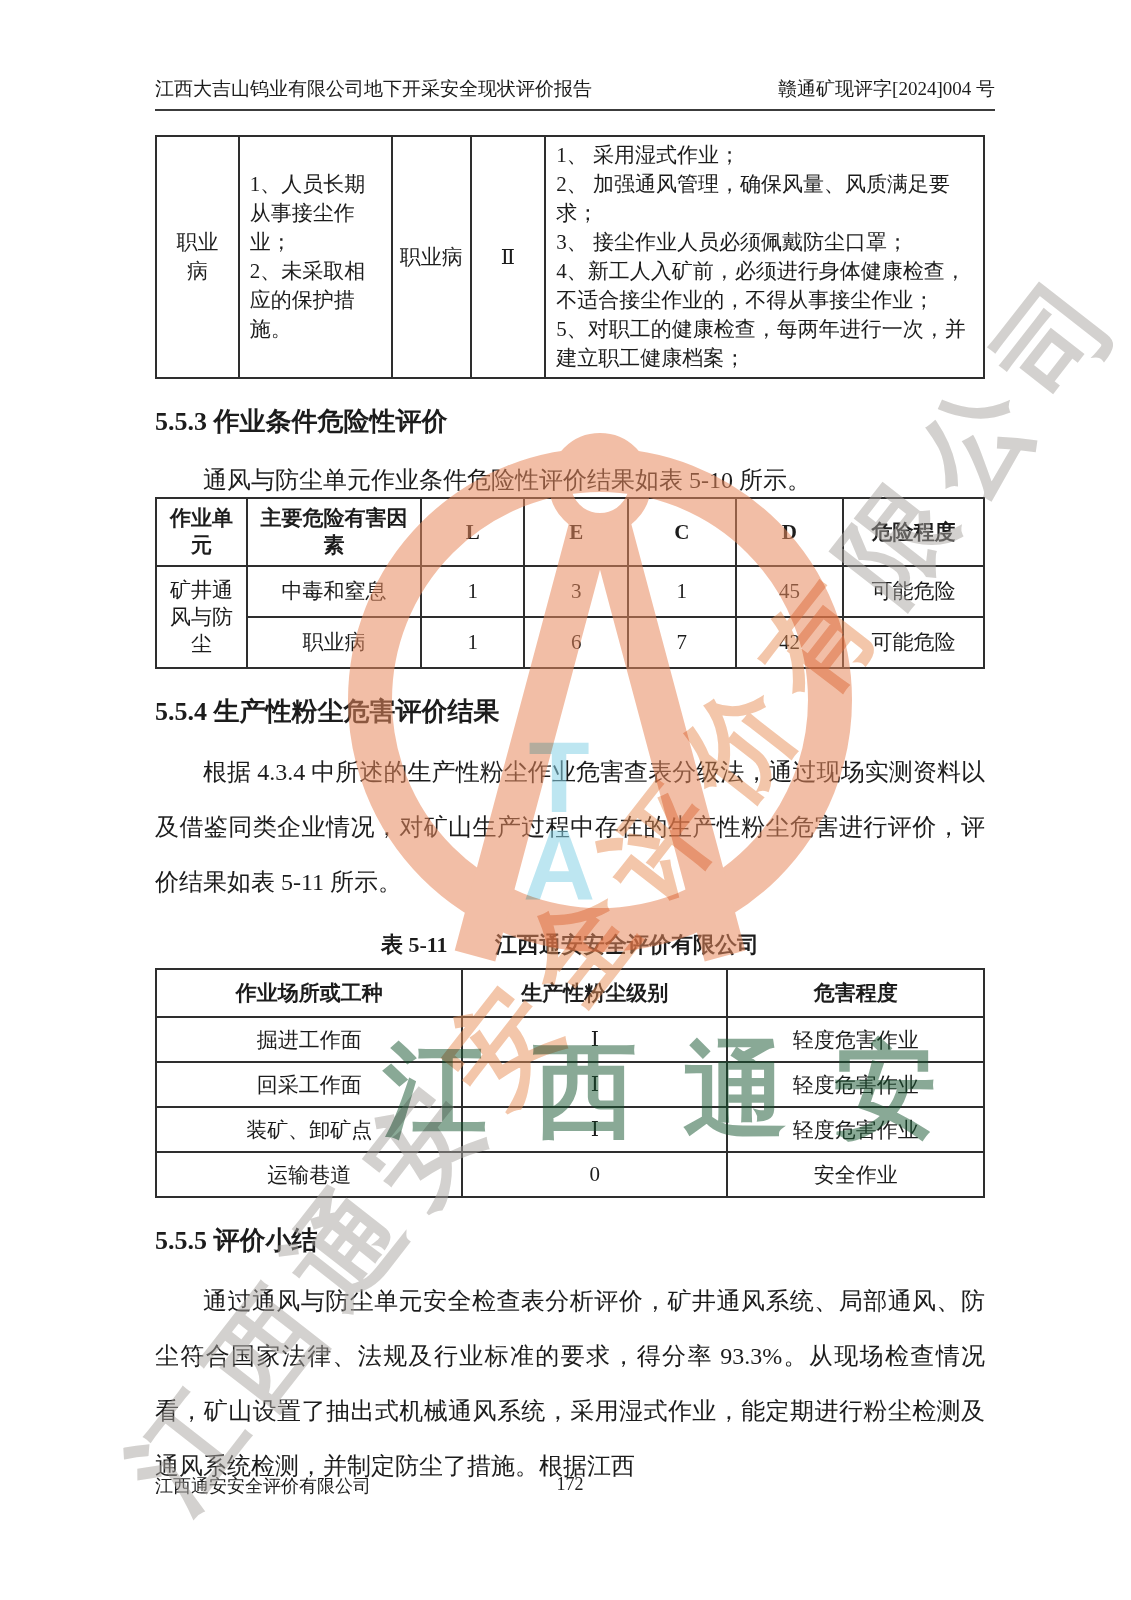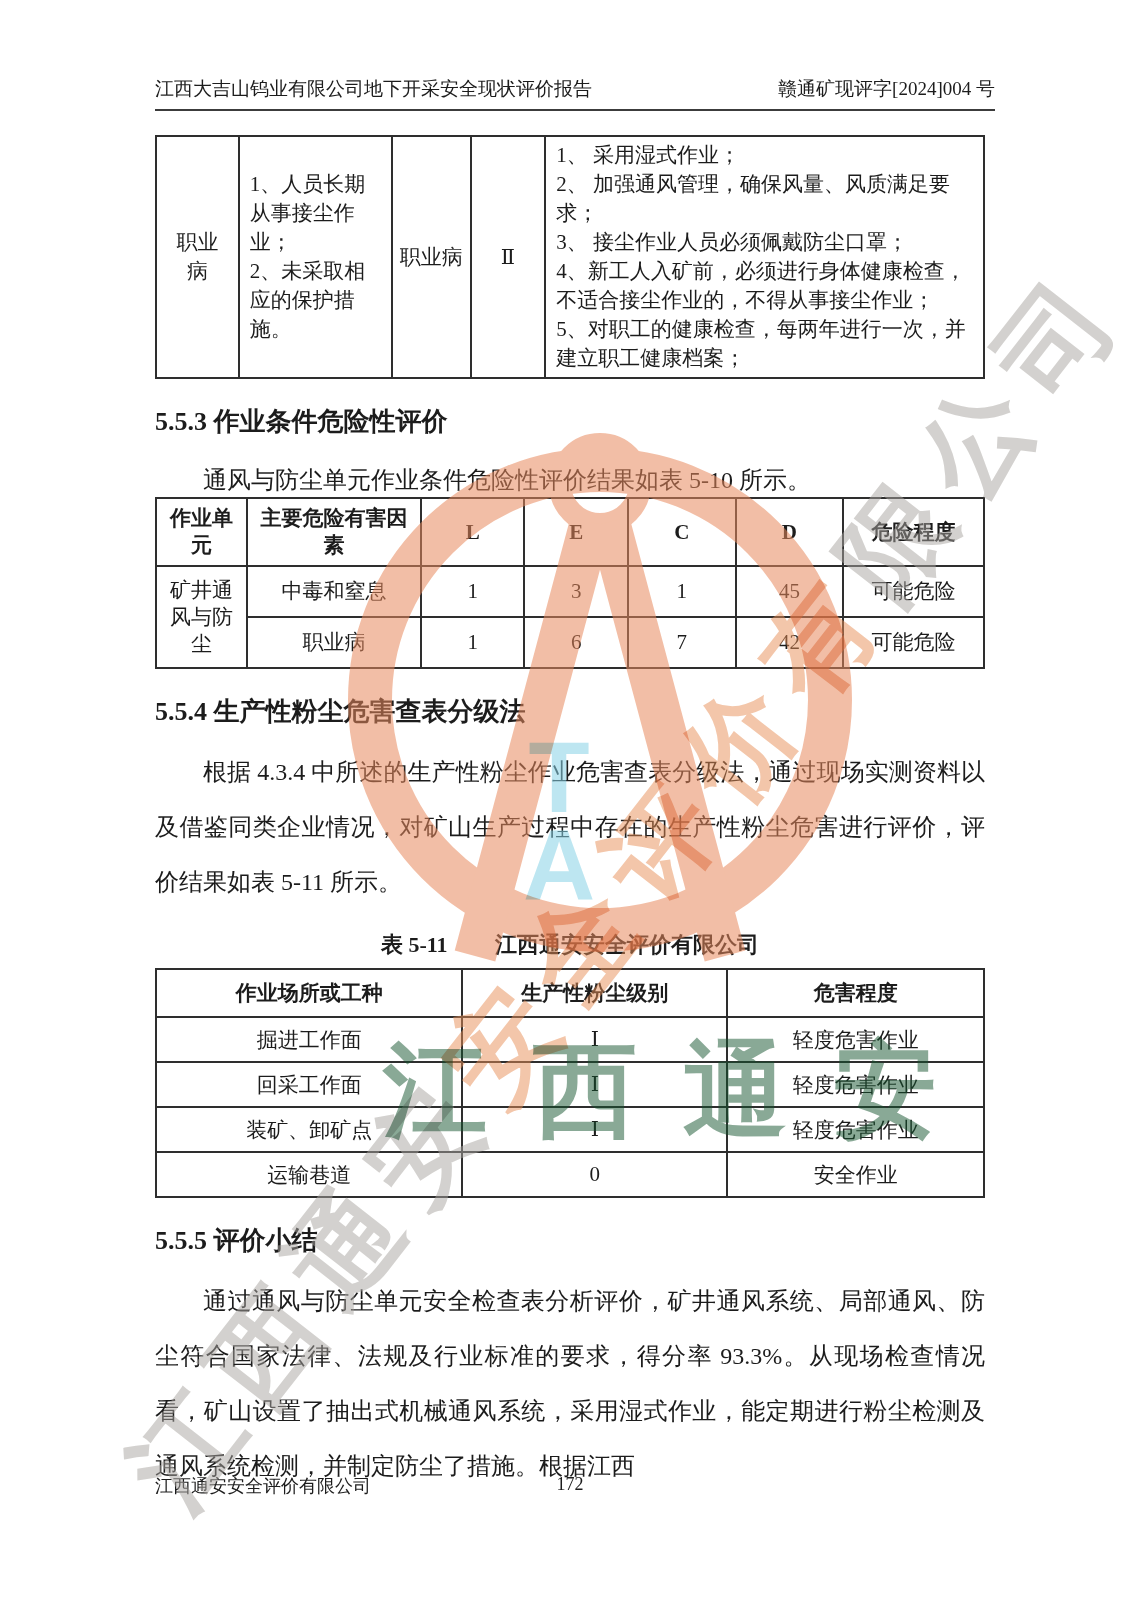"5.5.4 生产性粉尘危害查表分级法" div.heading { text: 查表分级法 -> 评价结果 }
